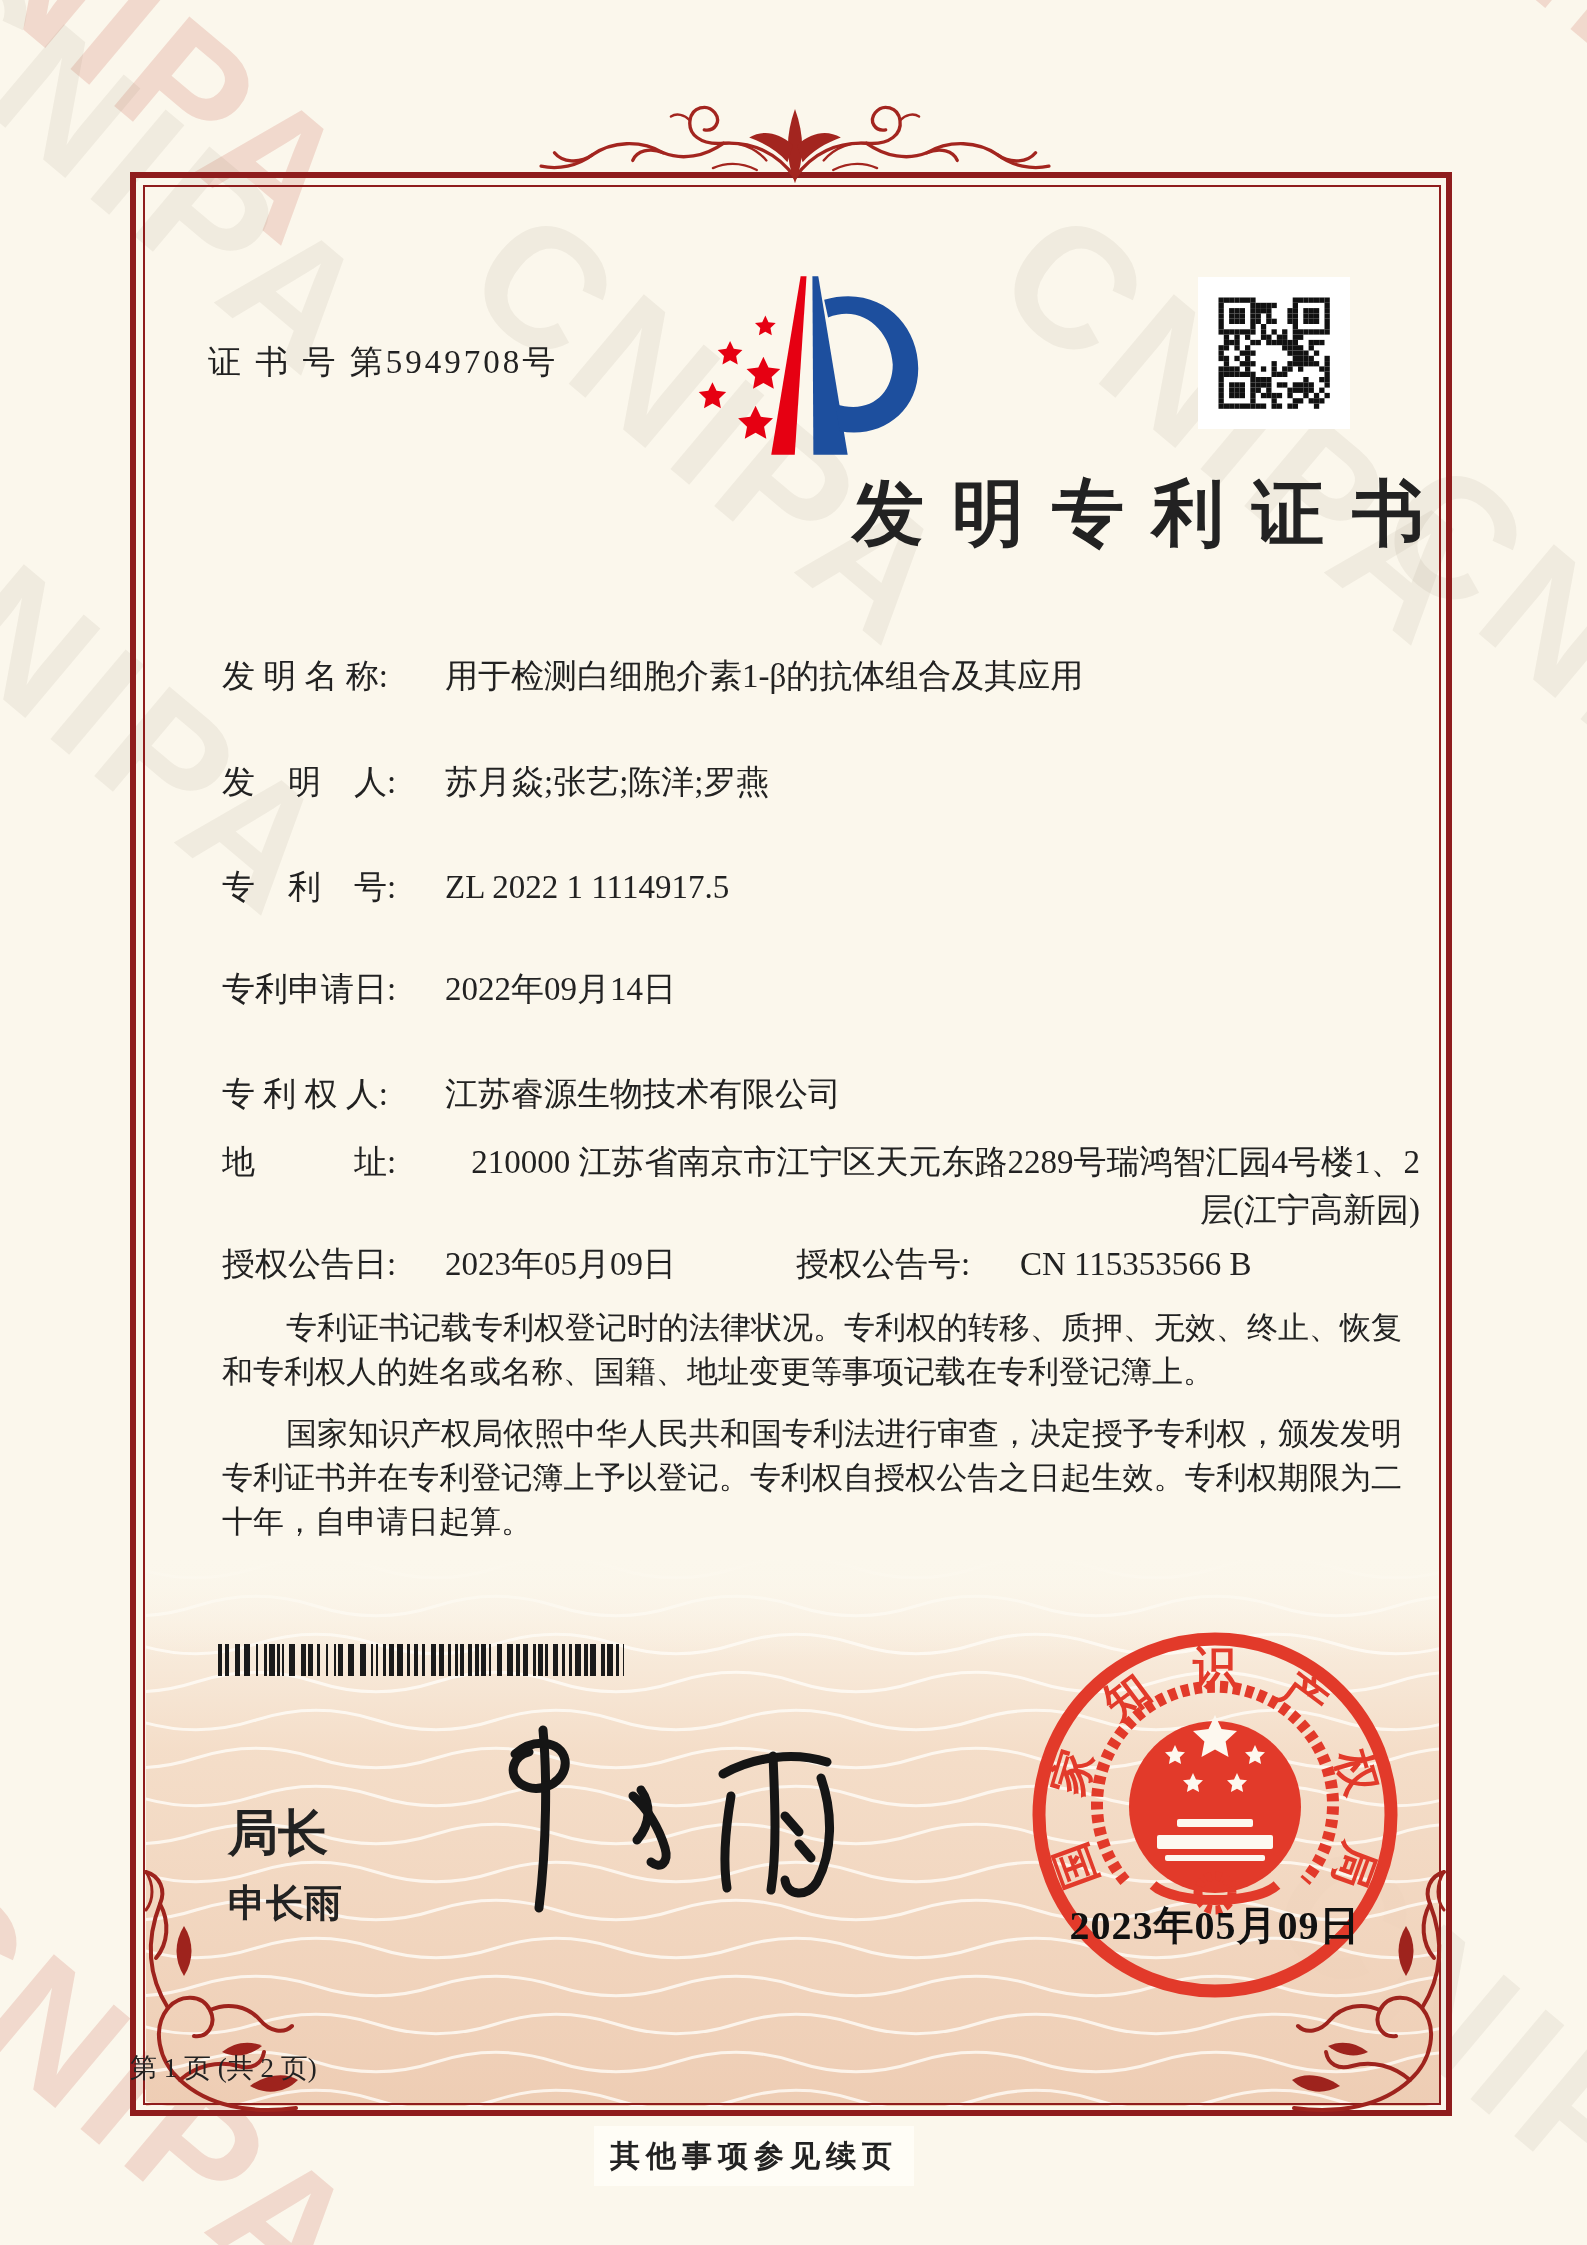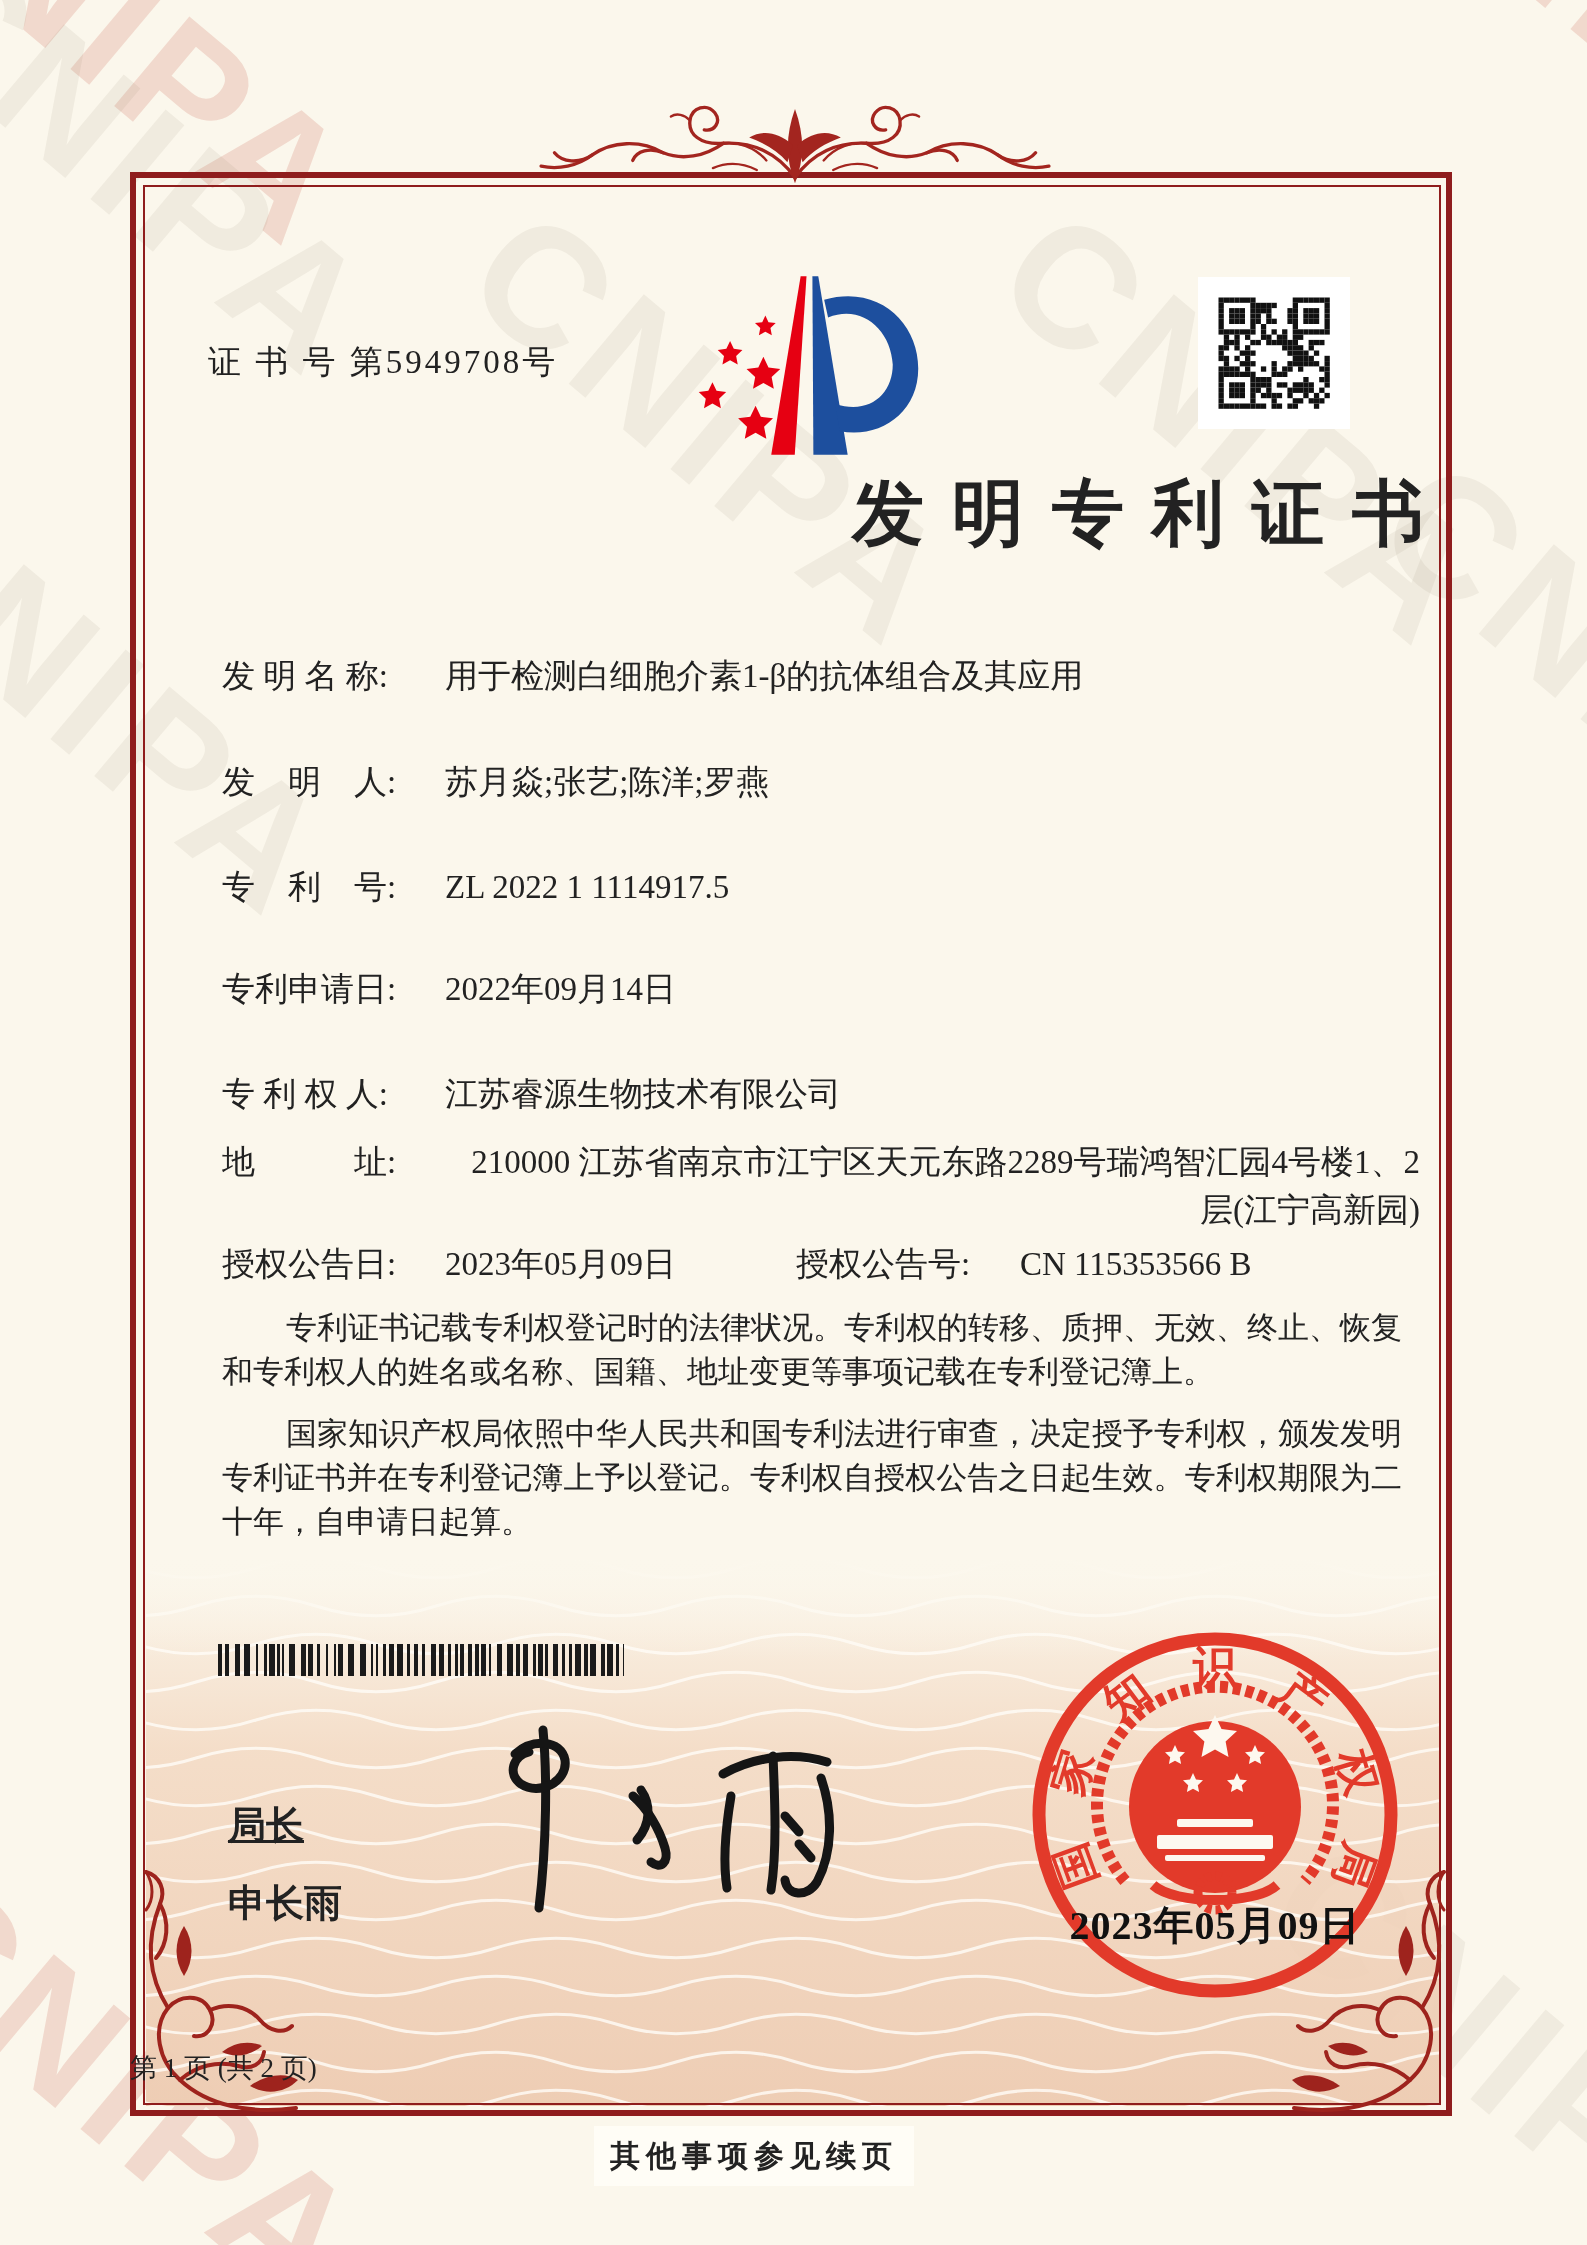"局长" .director-title { font-size: 38px -> 50px; text-decoration: underline -> none }
